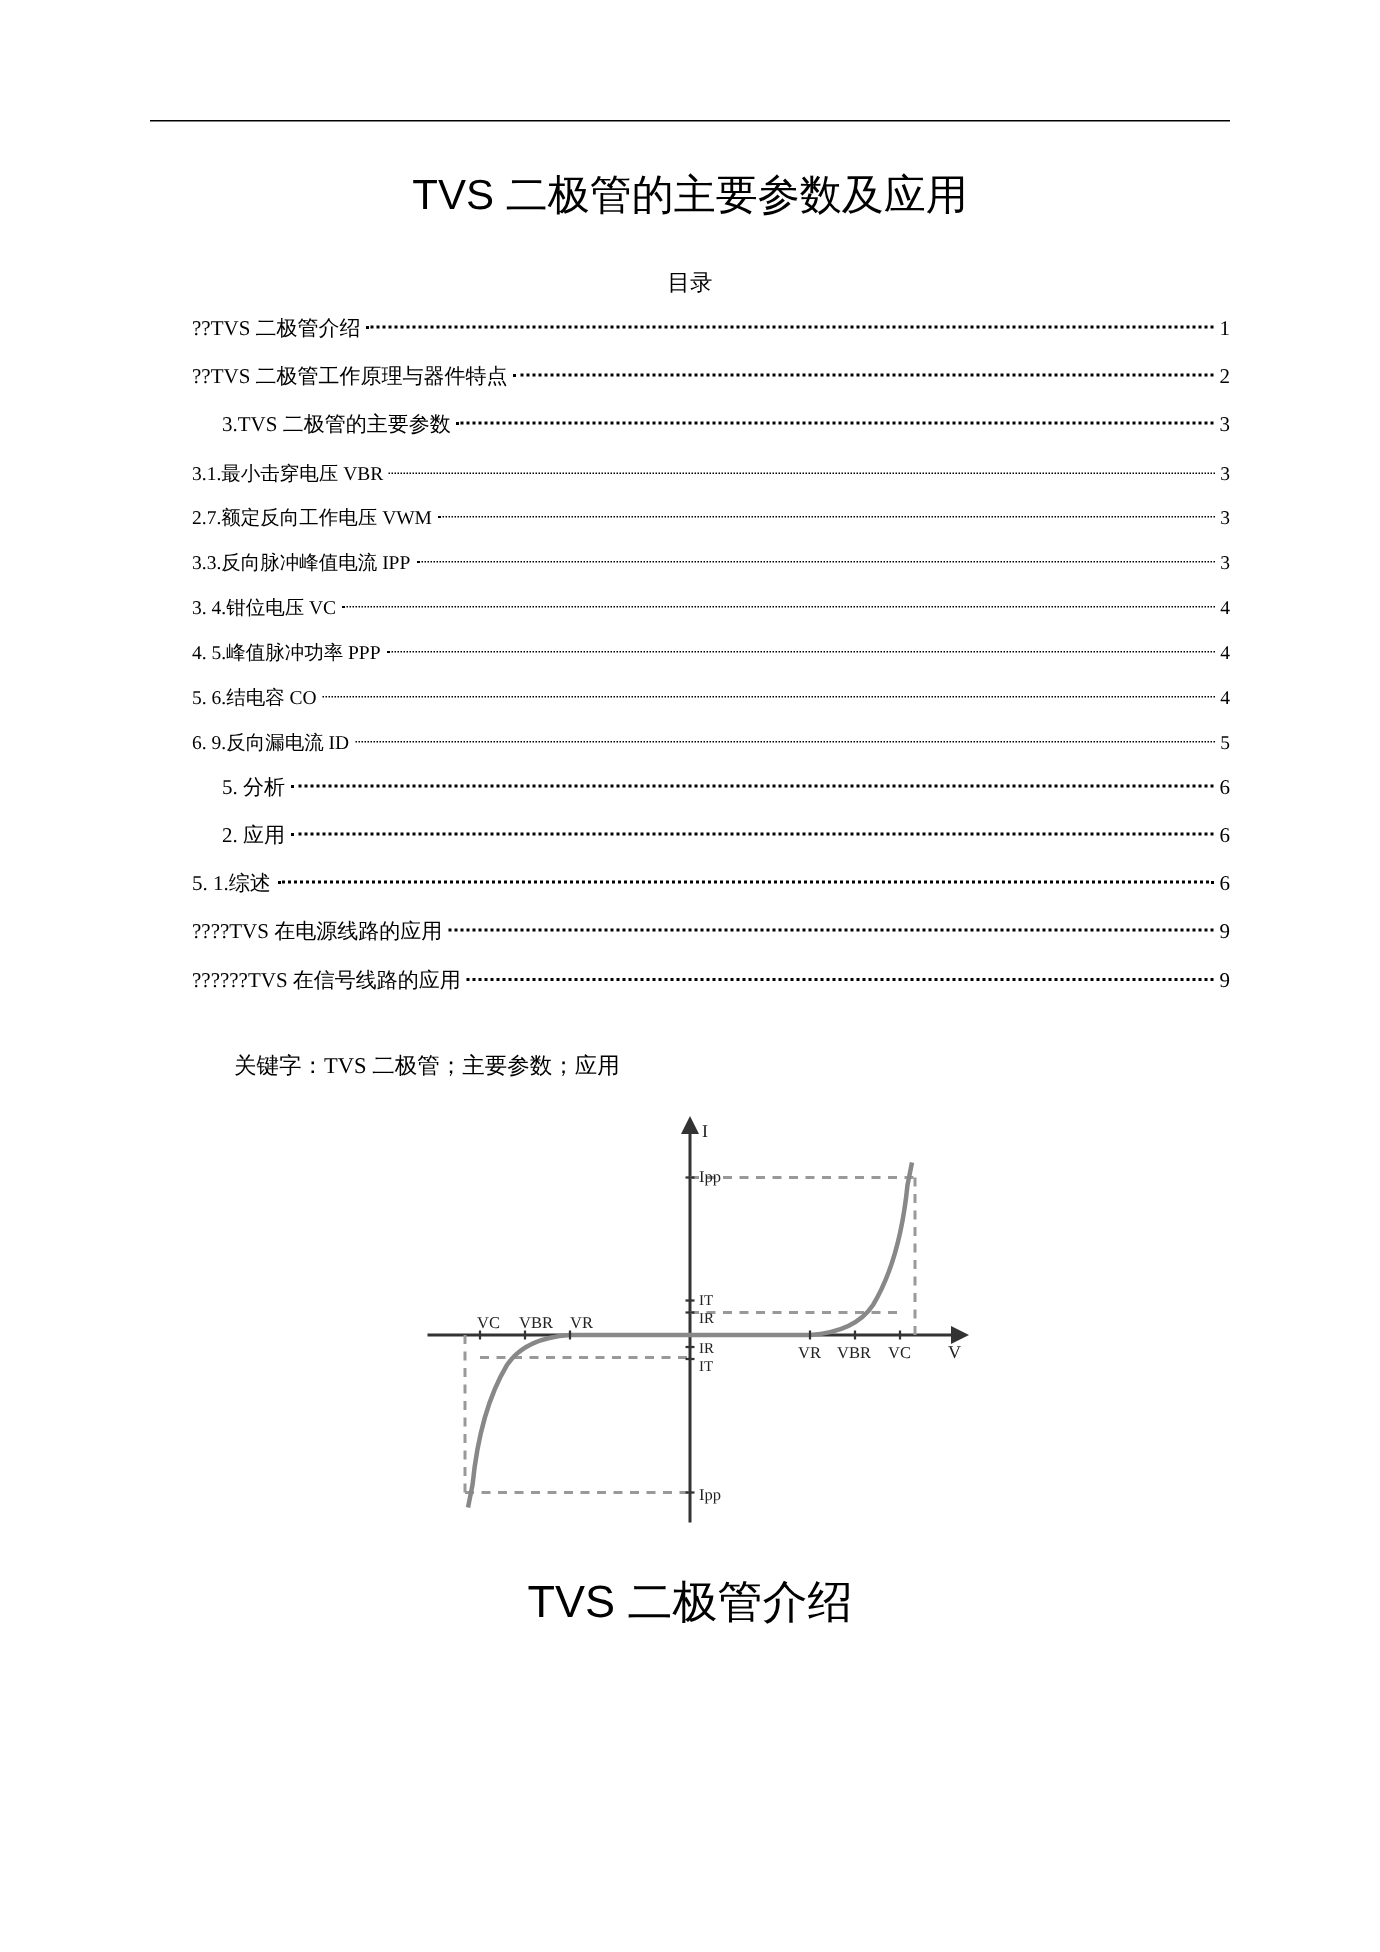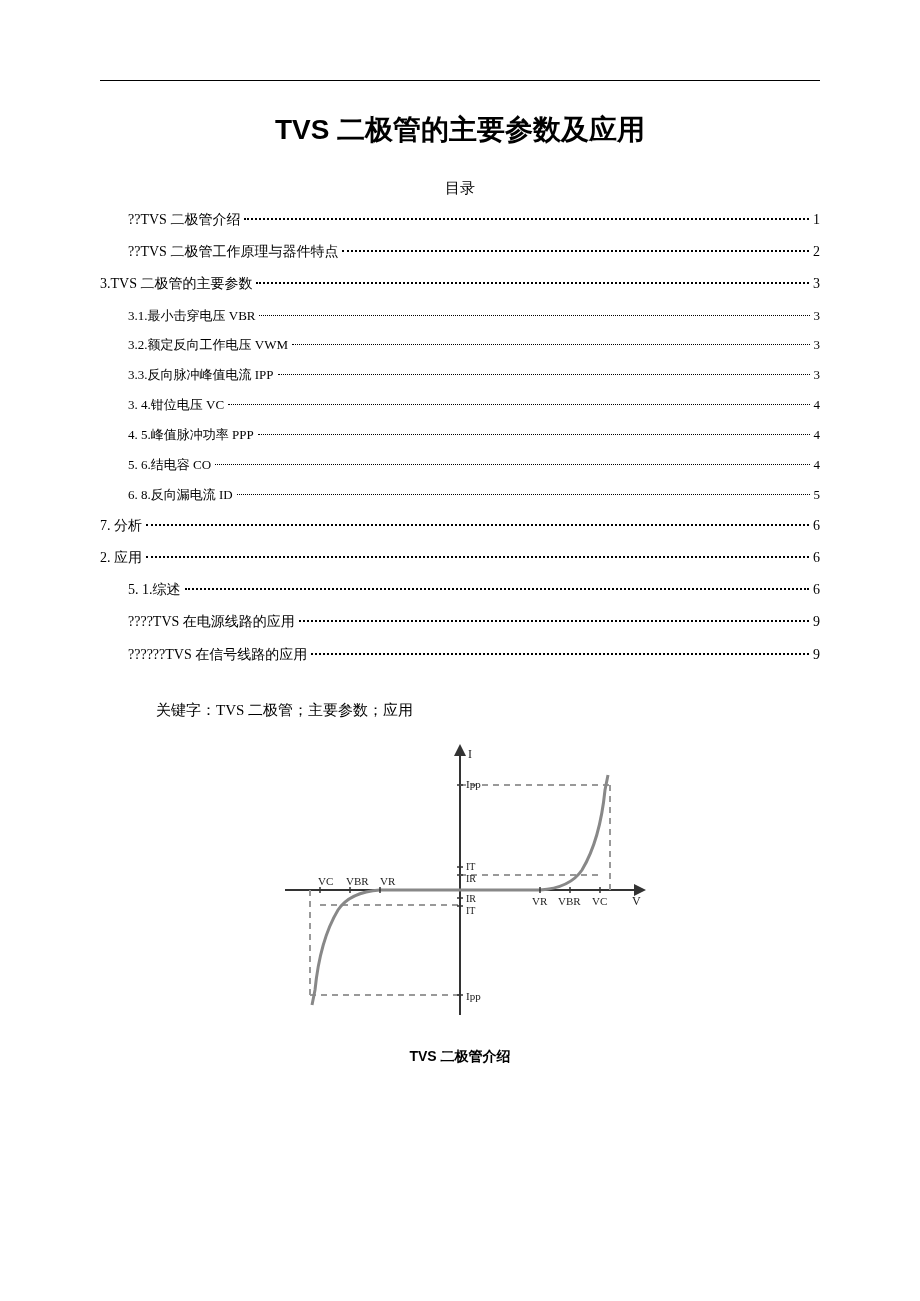"TVS 二极管的主要参数及应用" .title { font-weight: 700 -> 400 }
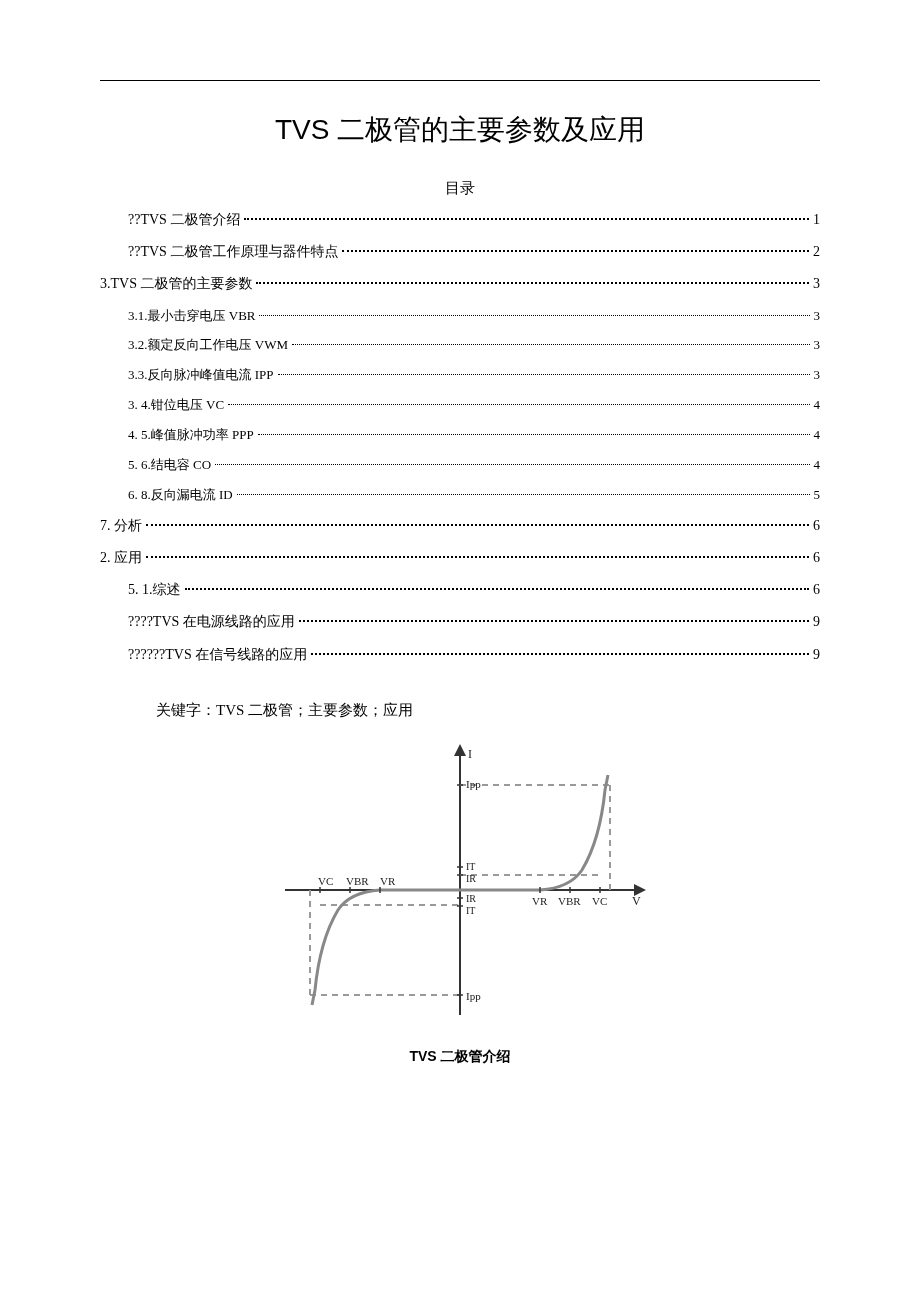"3.TVS 二极管的主要参数" .indent-0 { margin-left: none -> 48px }
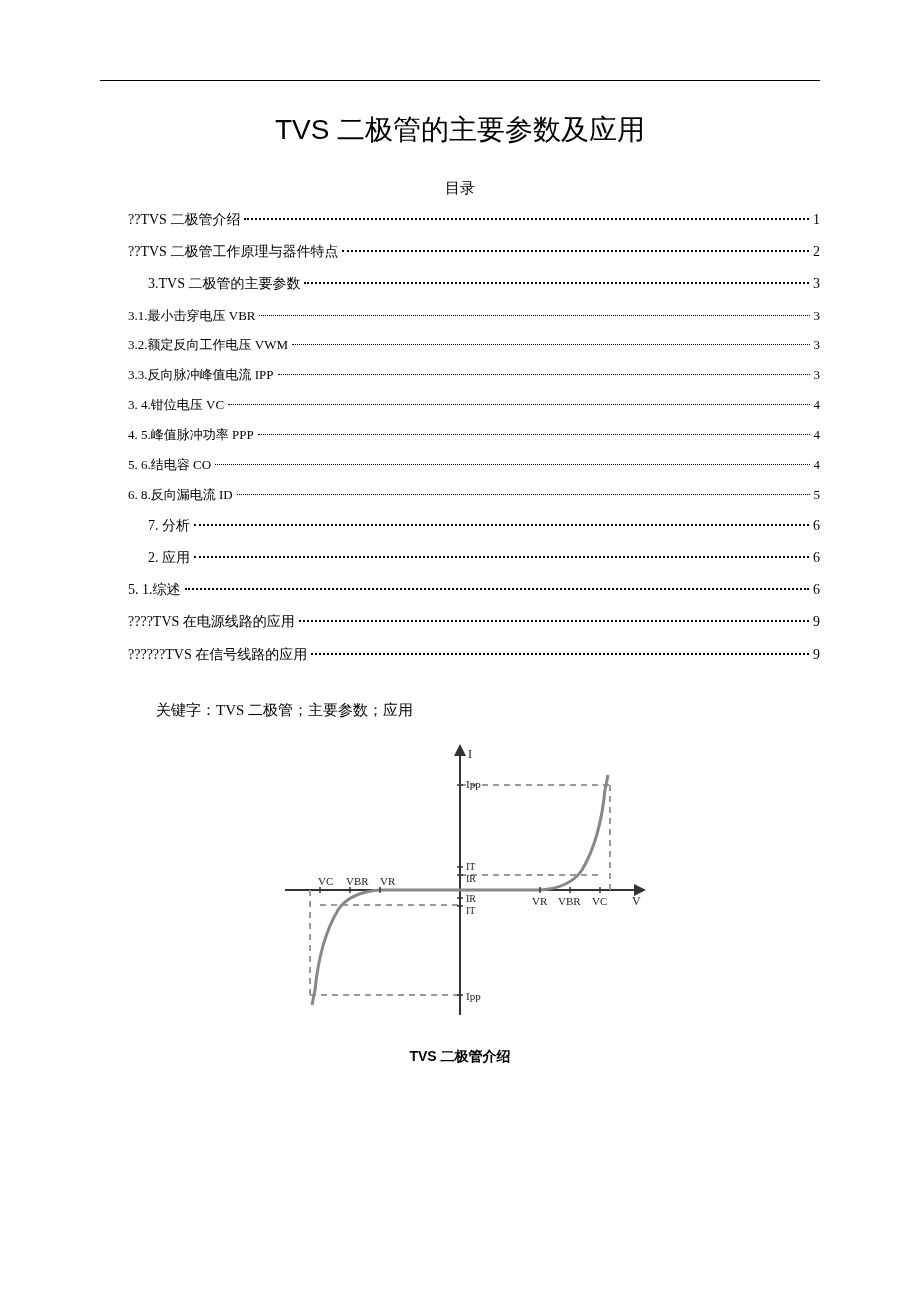"3.2.额定反向工作电压 VWM" span.label { text: 3.2 -> 2.7 }
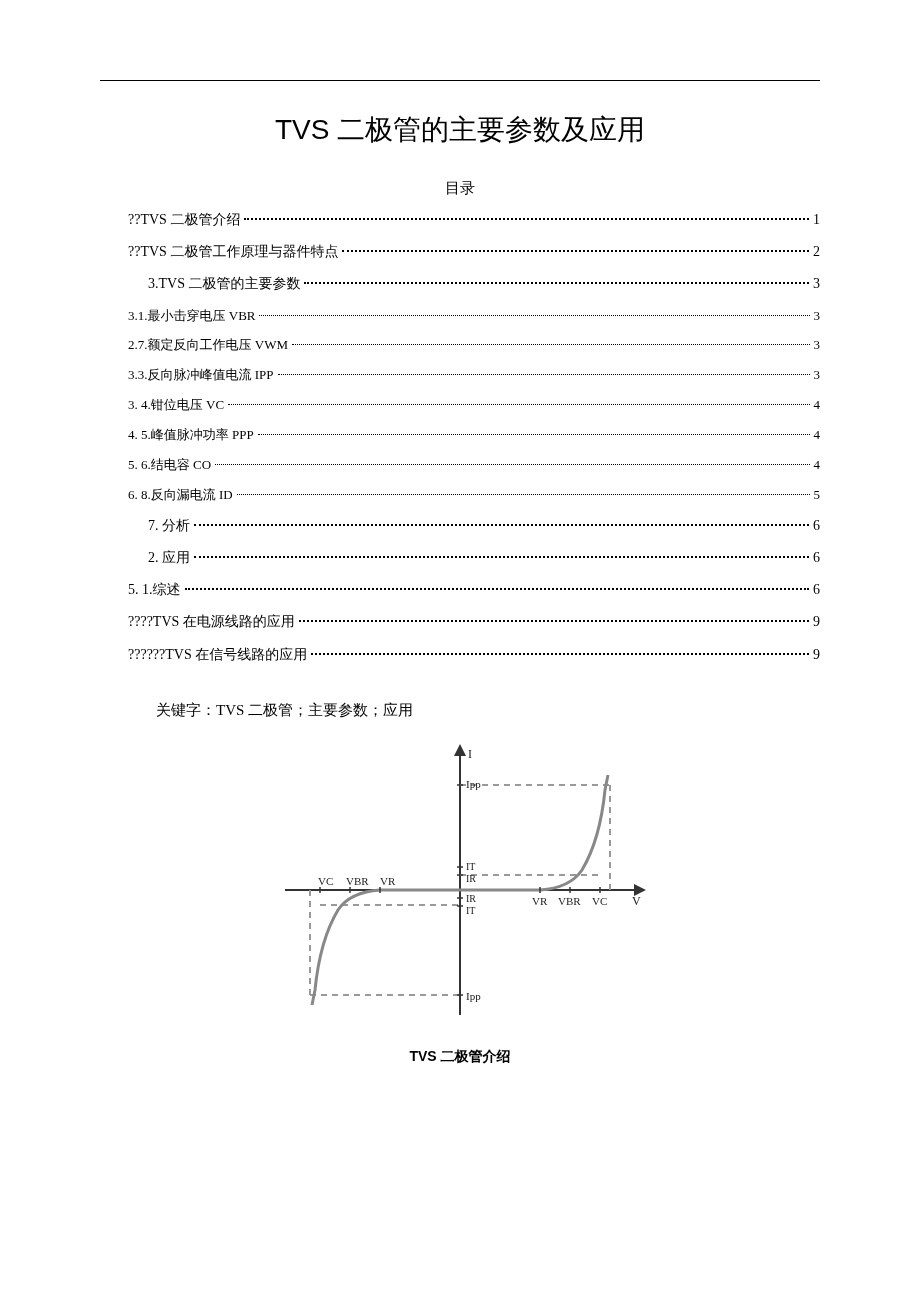"6. 8.反向漏电流 ID" span.label { text: 8 -> 9 }
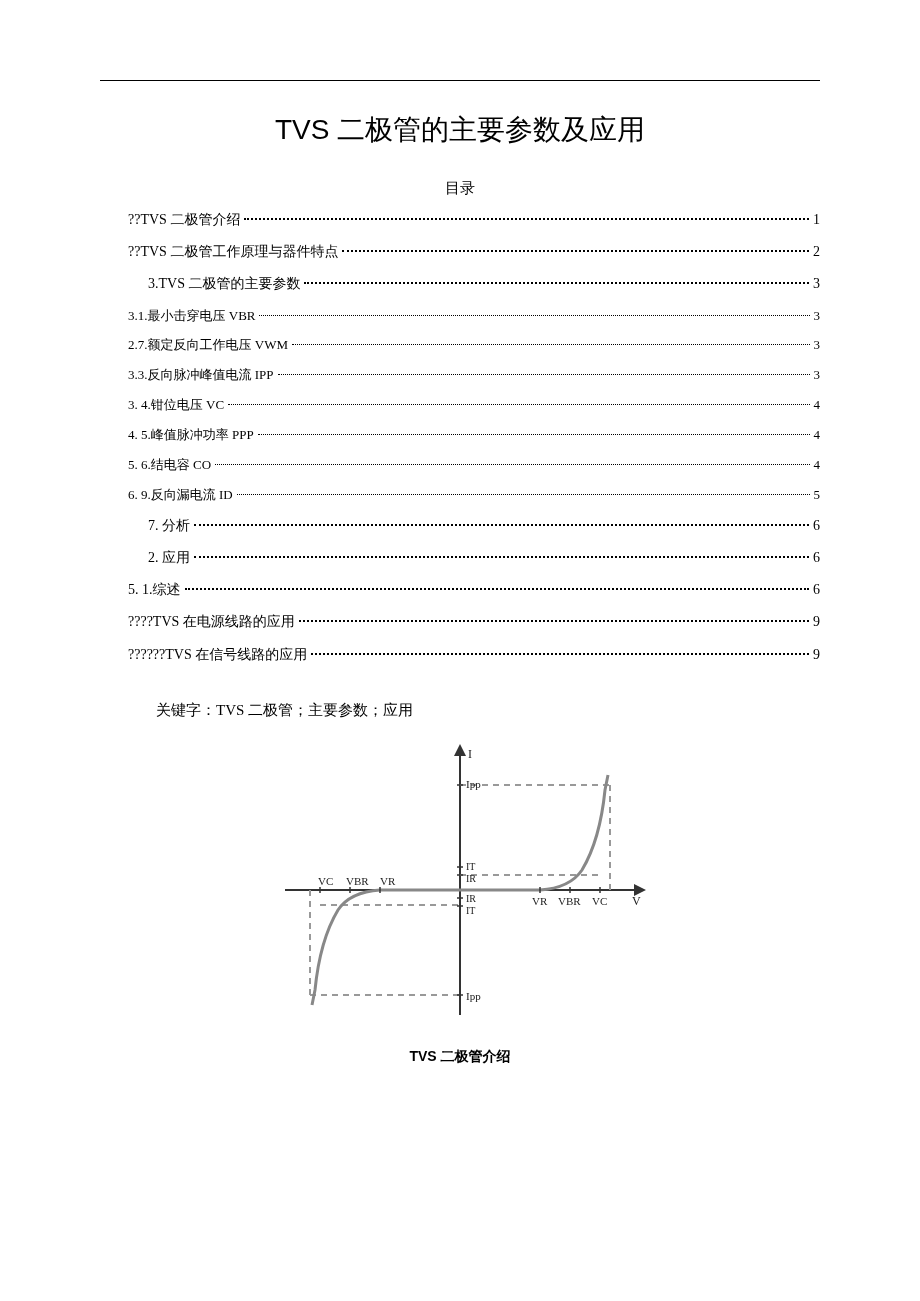"7. 分析" span.label { text: 7 -> 5 }
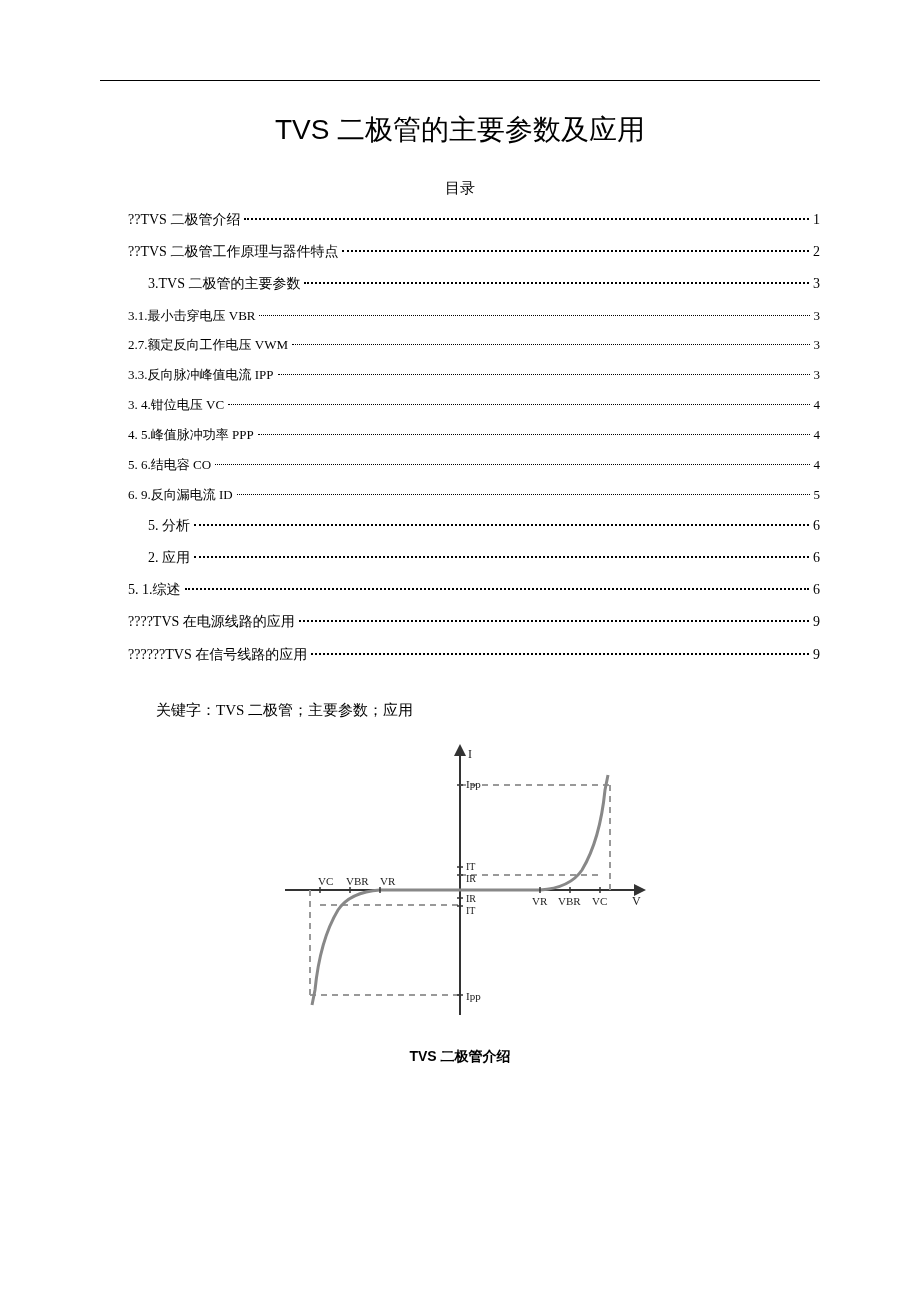"TVS 二极管介绍" .section-heading { font-size: 14px -> 30px; font-weight: 700 -> 400 }
